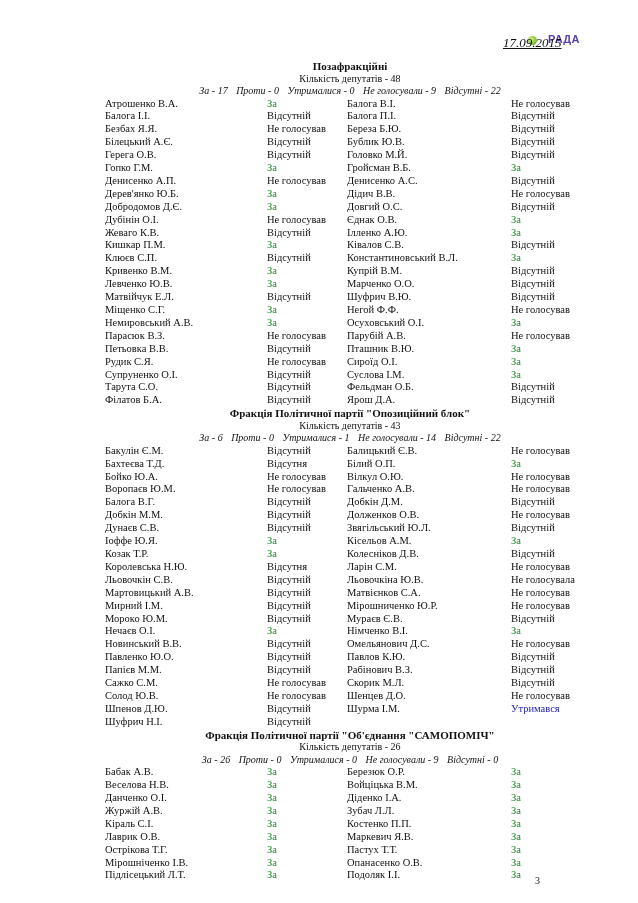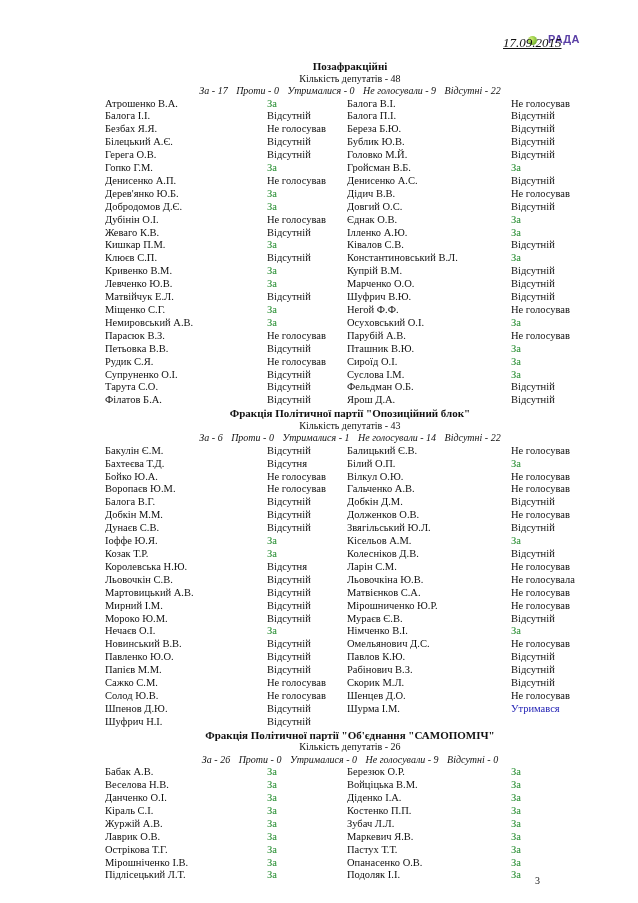"Кіраль С.І." tr { order: before "Журжій А.В." -> after "Журжій А.В." }
